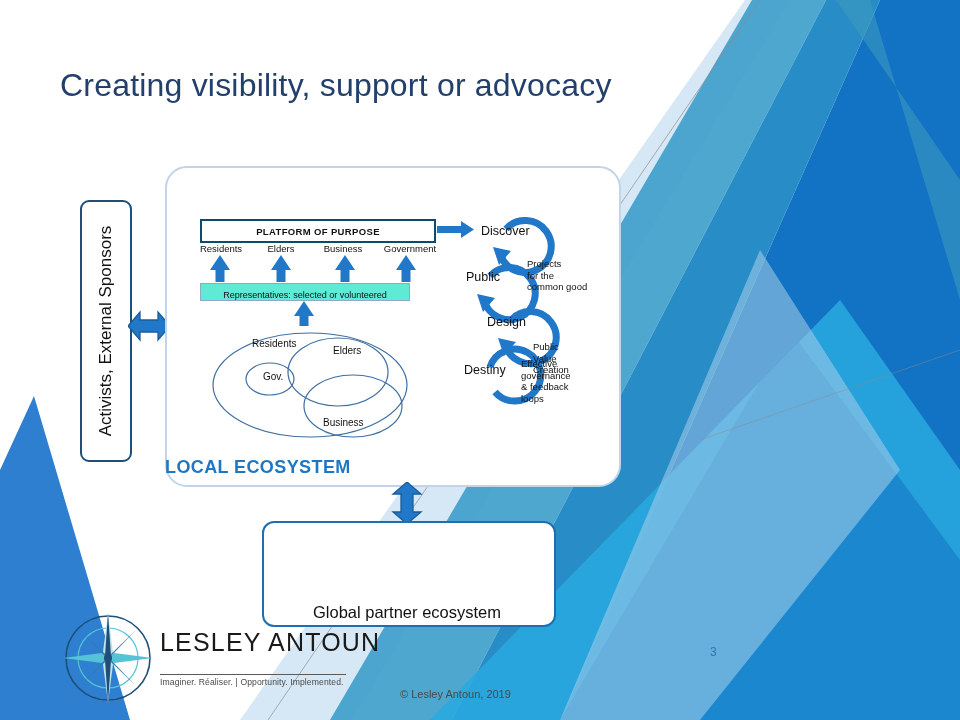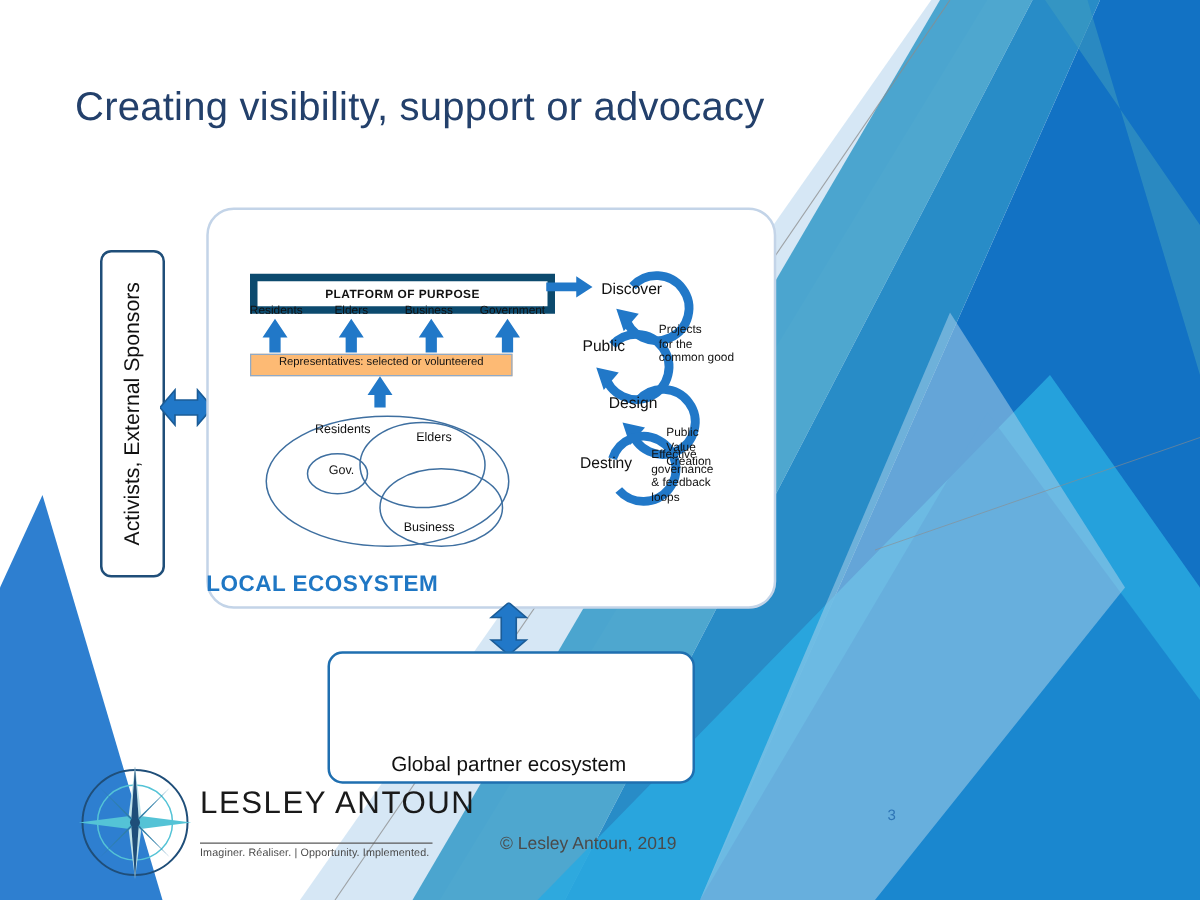"PLATFORM OF PURPOSE" .pop-box { border: 6px solid #0c4a6e -> 2px solid #0c4a6e }
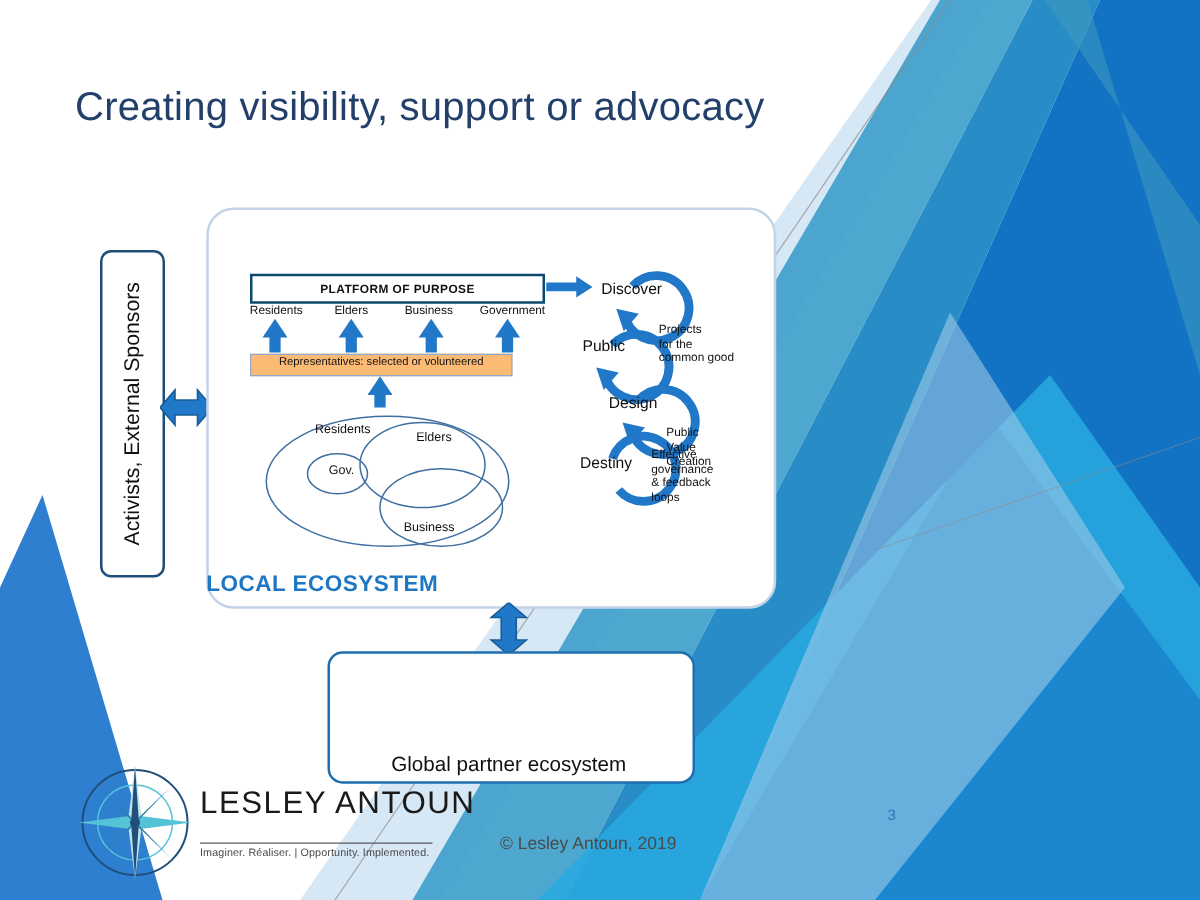"Representatives: selected or volunteered" .rep-box { align-items: flex-start -> flex-end; background: #fdba74 -> #5eead4 }
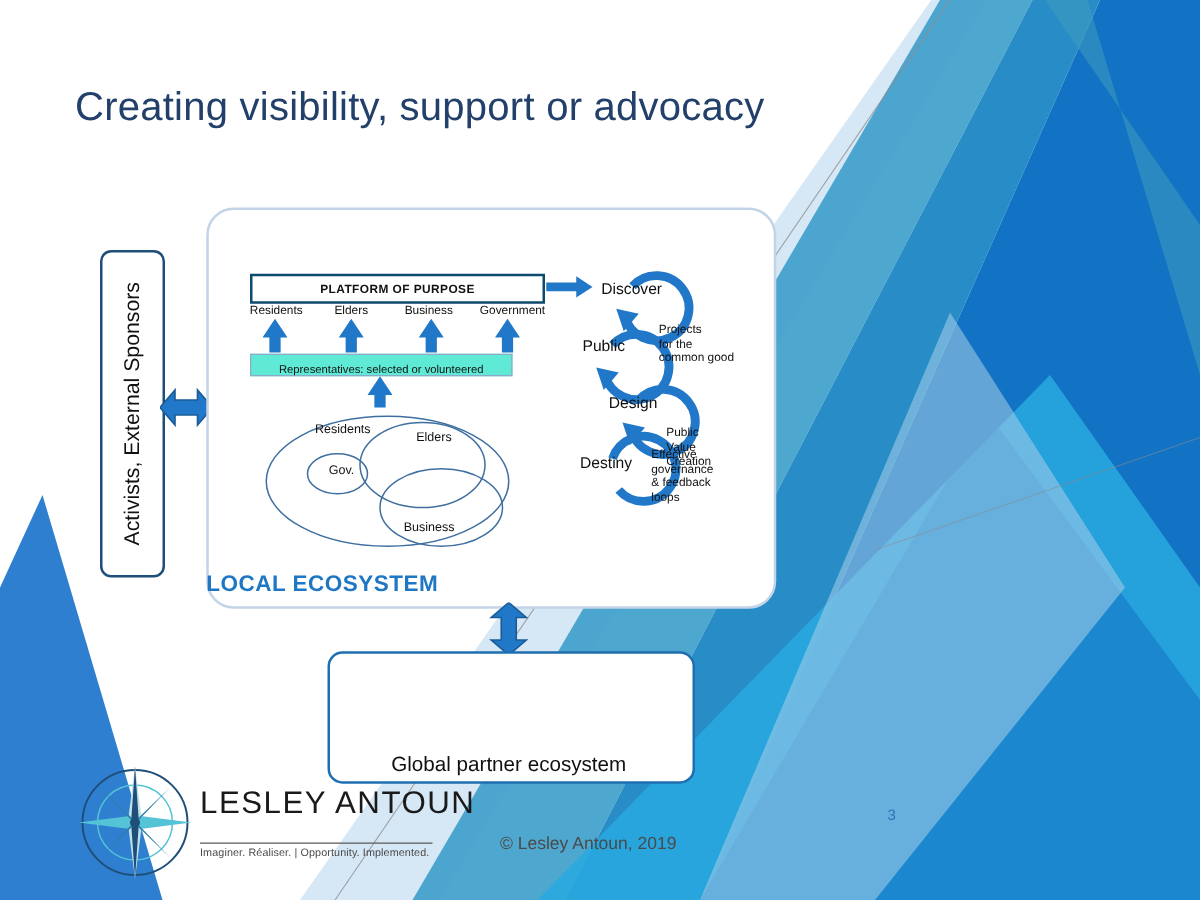"© Lesley Antoun, 2019" .copyright { font-size: 14px -> 11px; top: 666px -> 688px }
